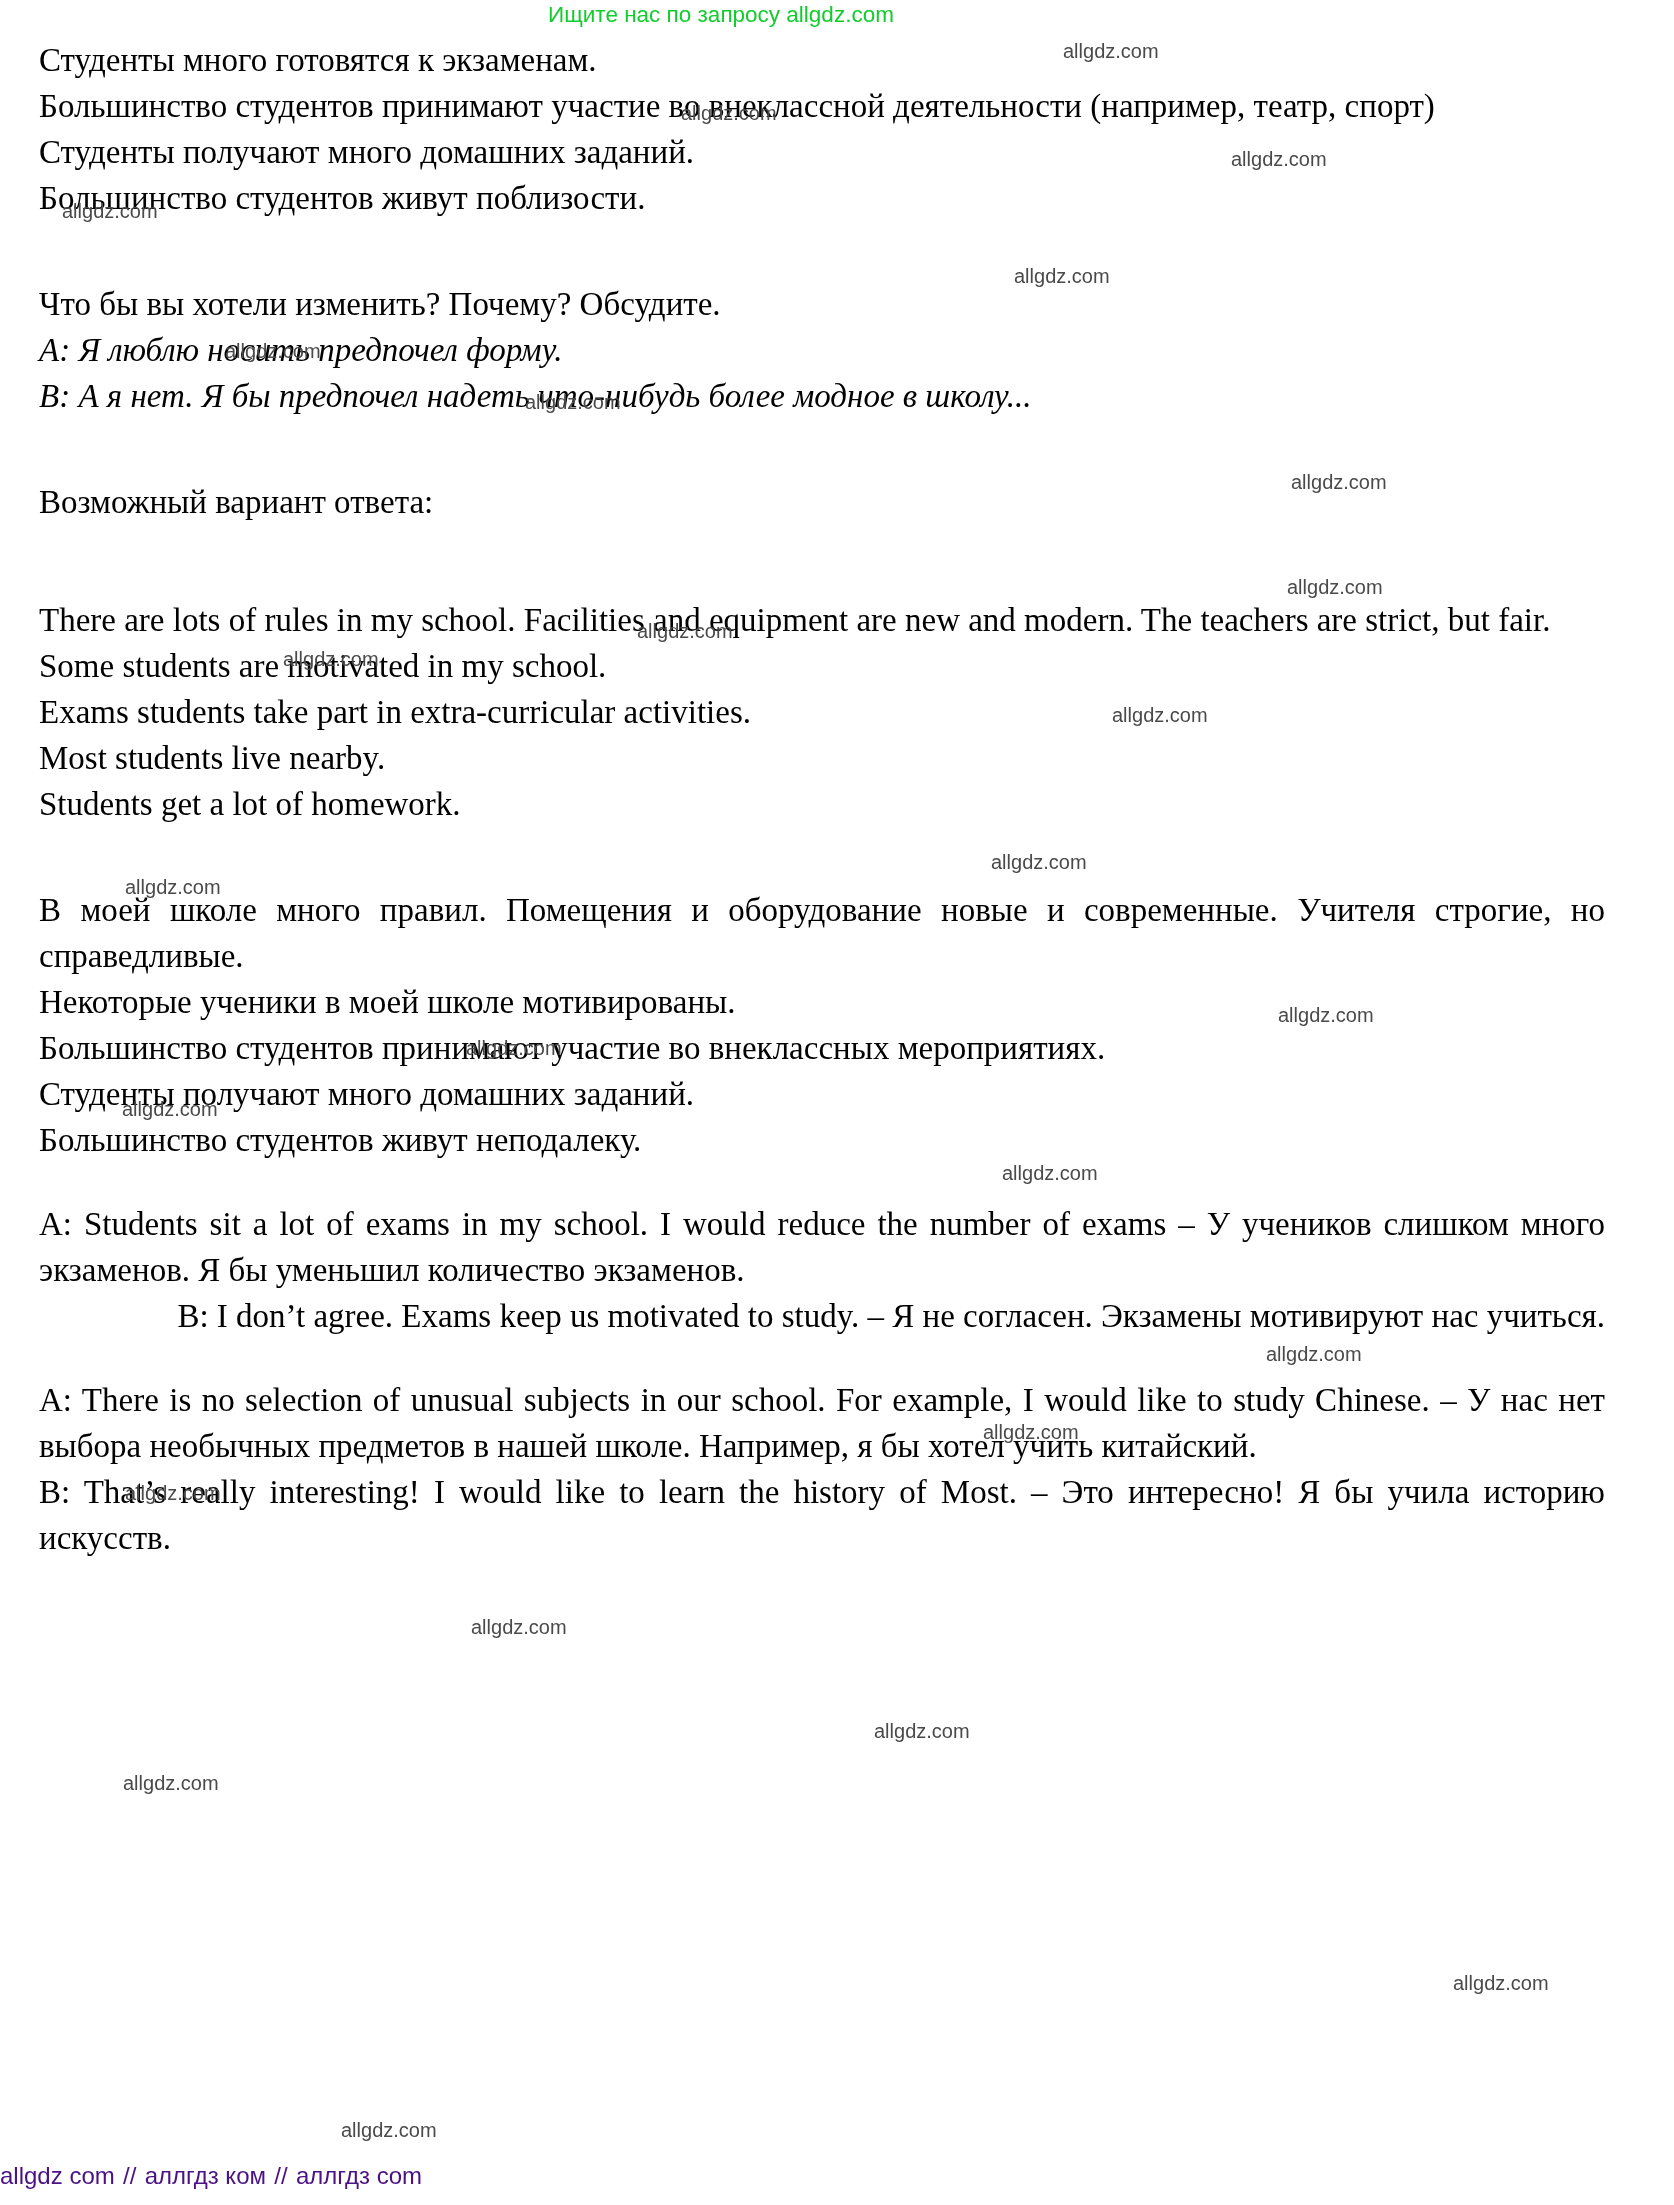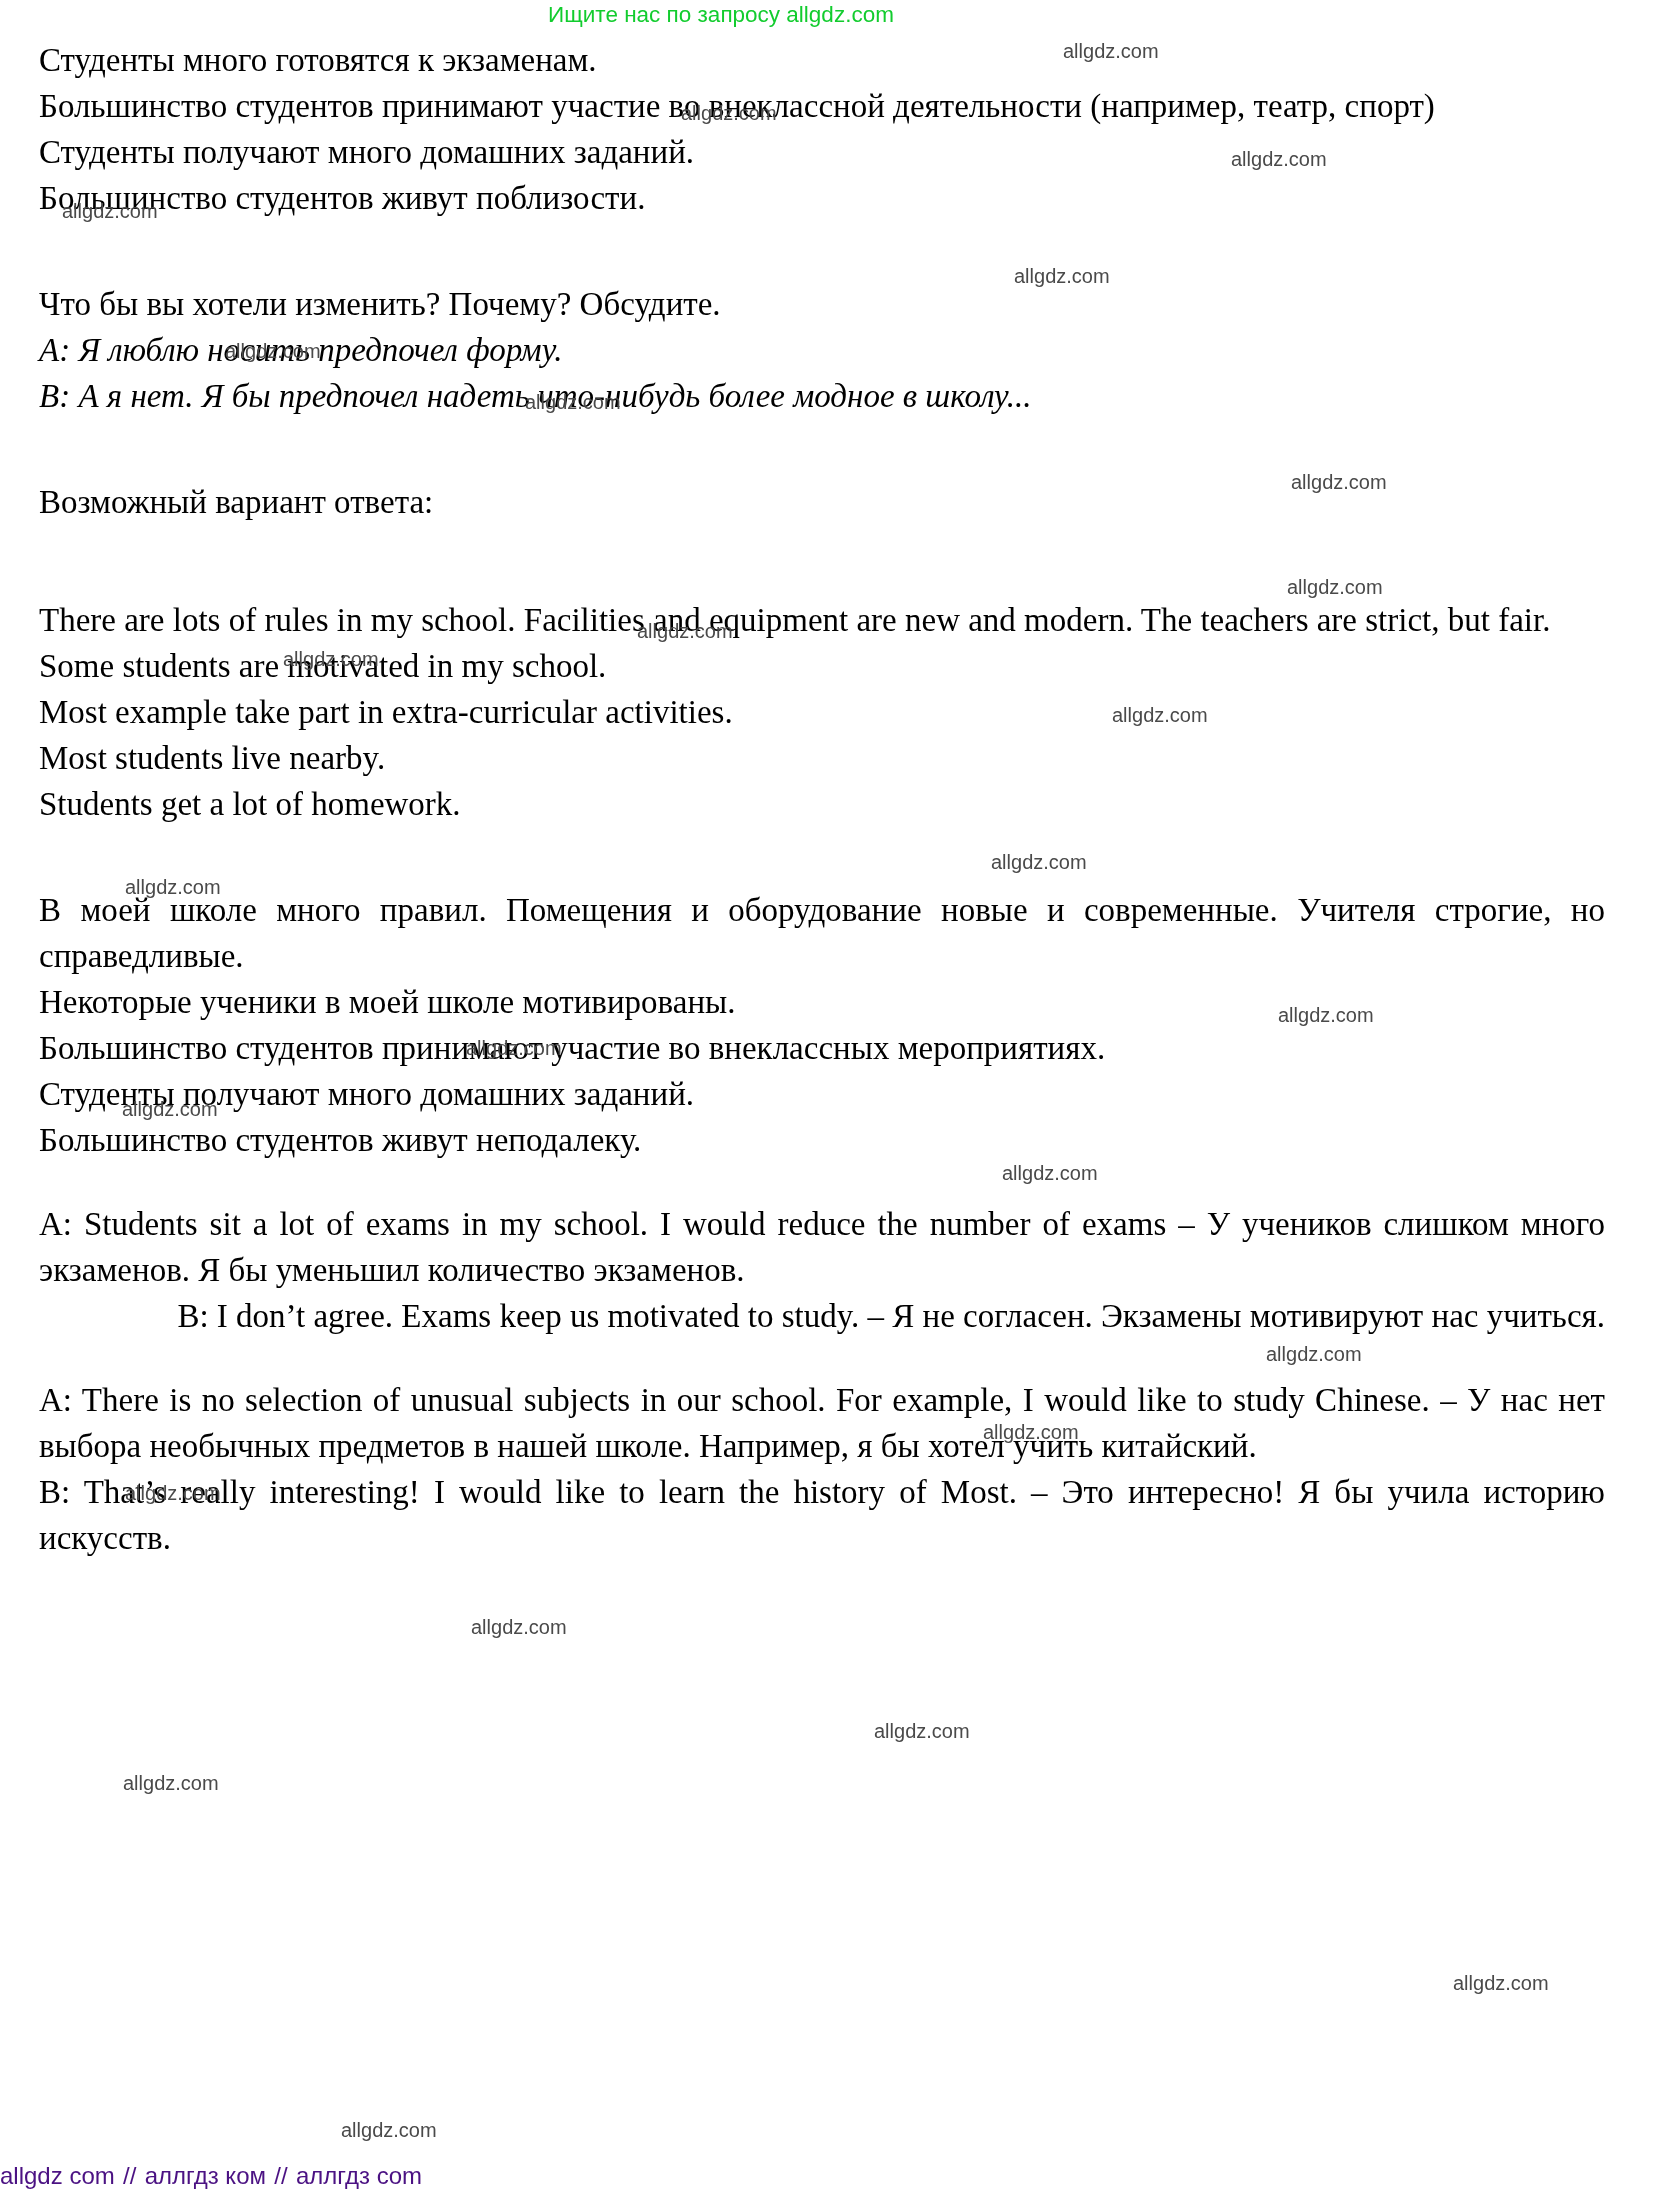"Most example take part in" div.ln { text: Most example -> Exams students }
